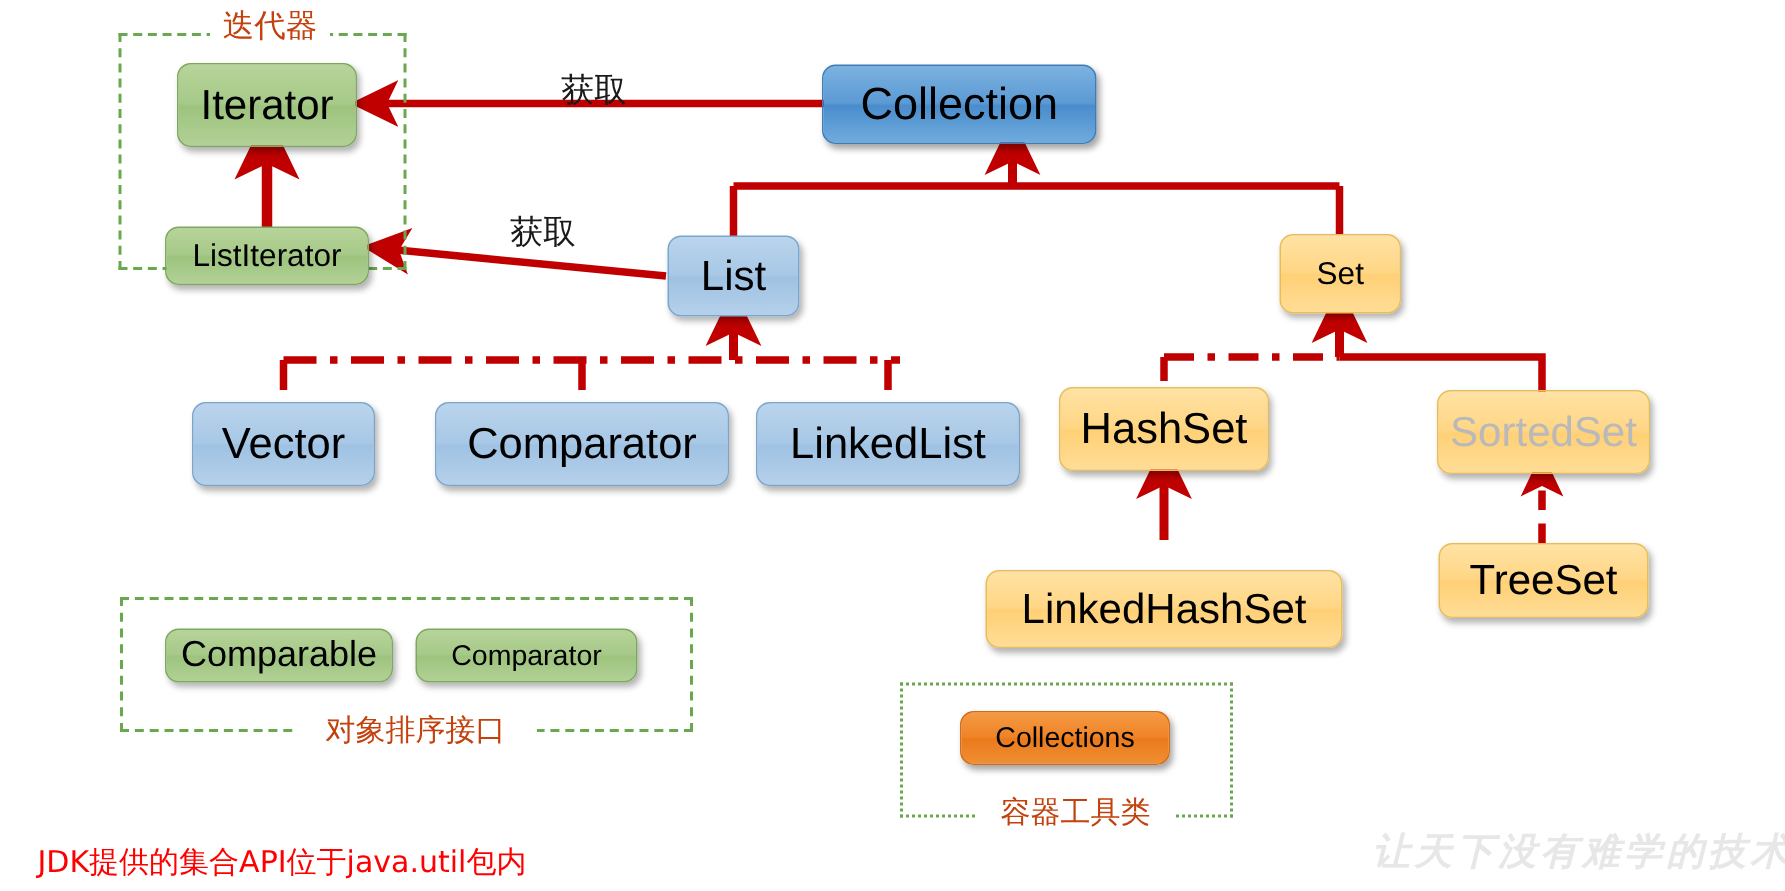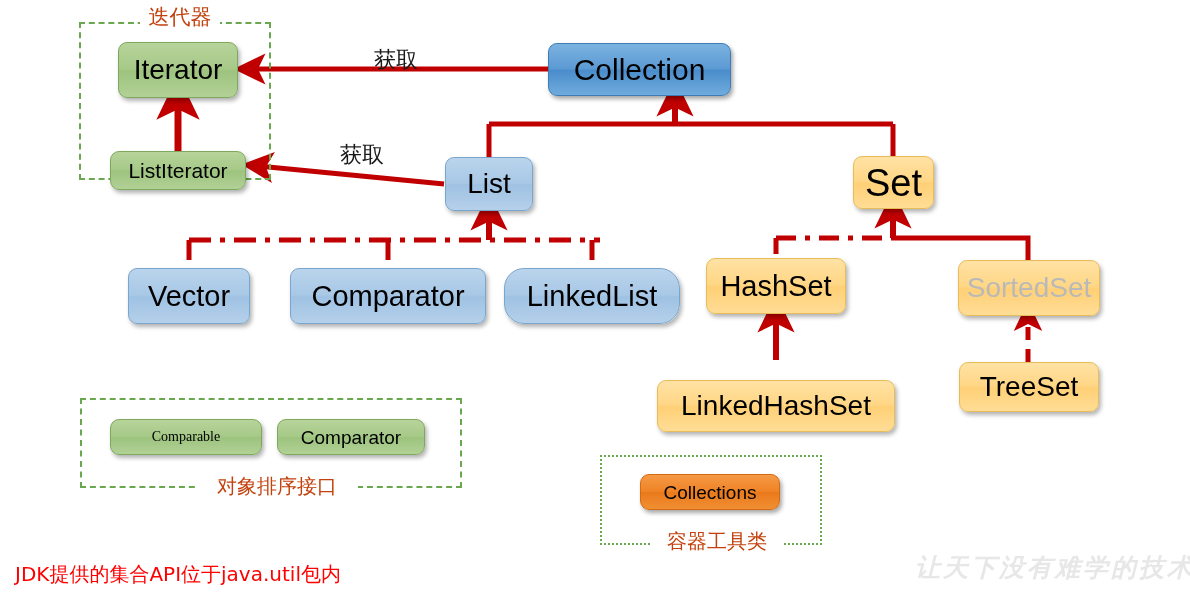"Set" div.node { font-size: 38px -> 21px }
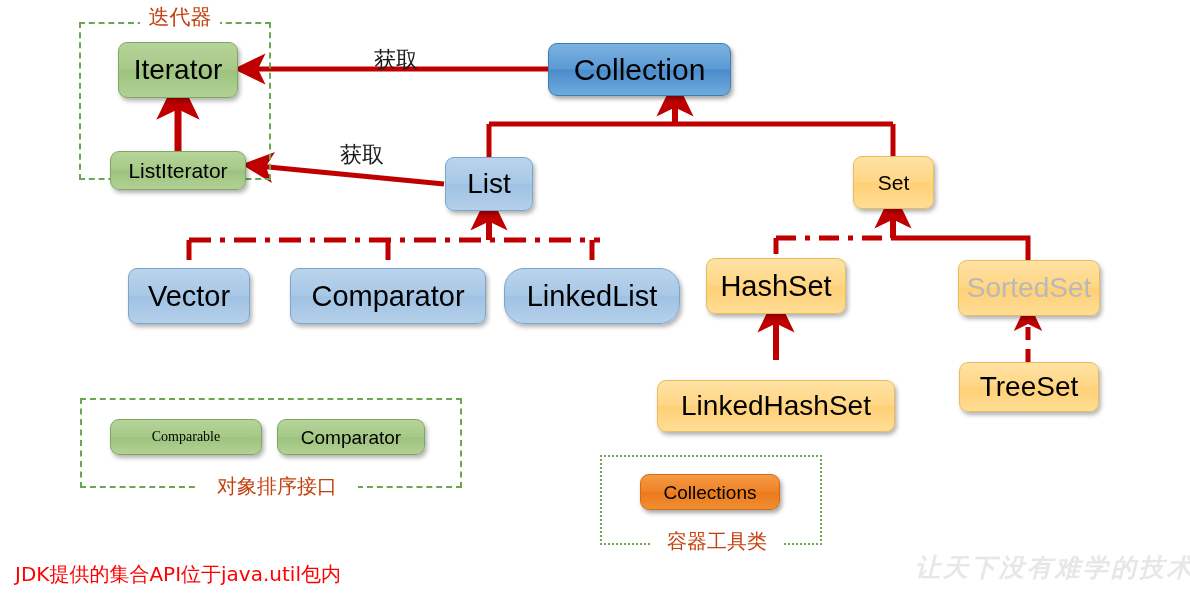"LinkedList" div.node { border-radius: 20px -> none }
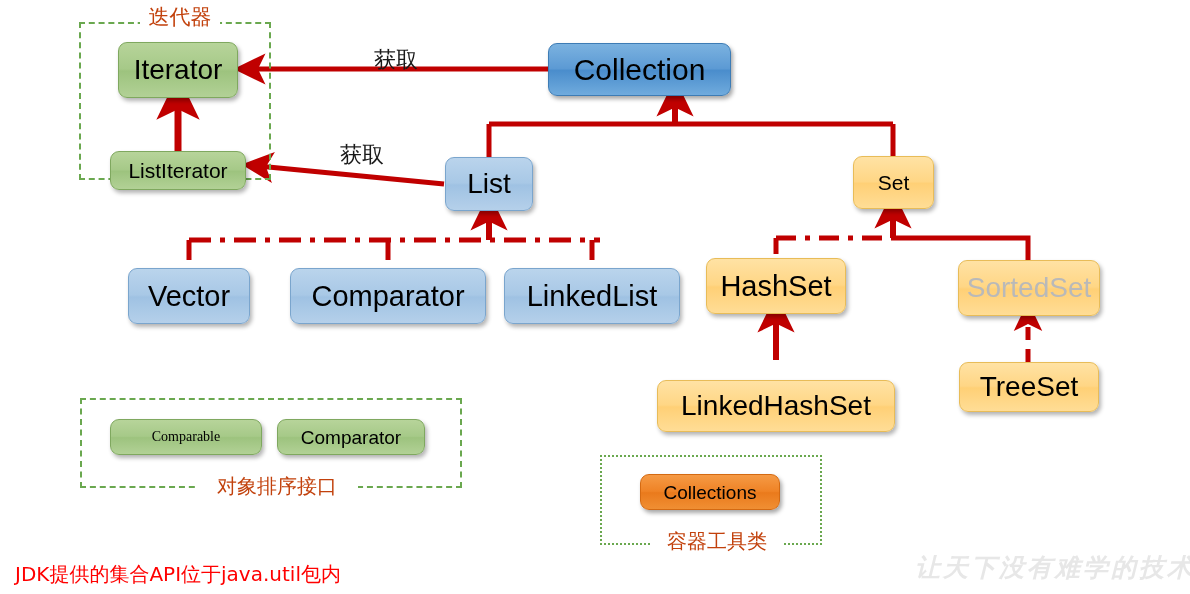"Comparable" div.node { font-family: Liberation Serif, serif -> none; font-size: 14px -> 24px }
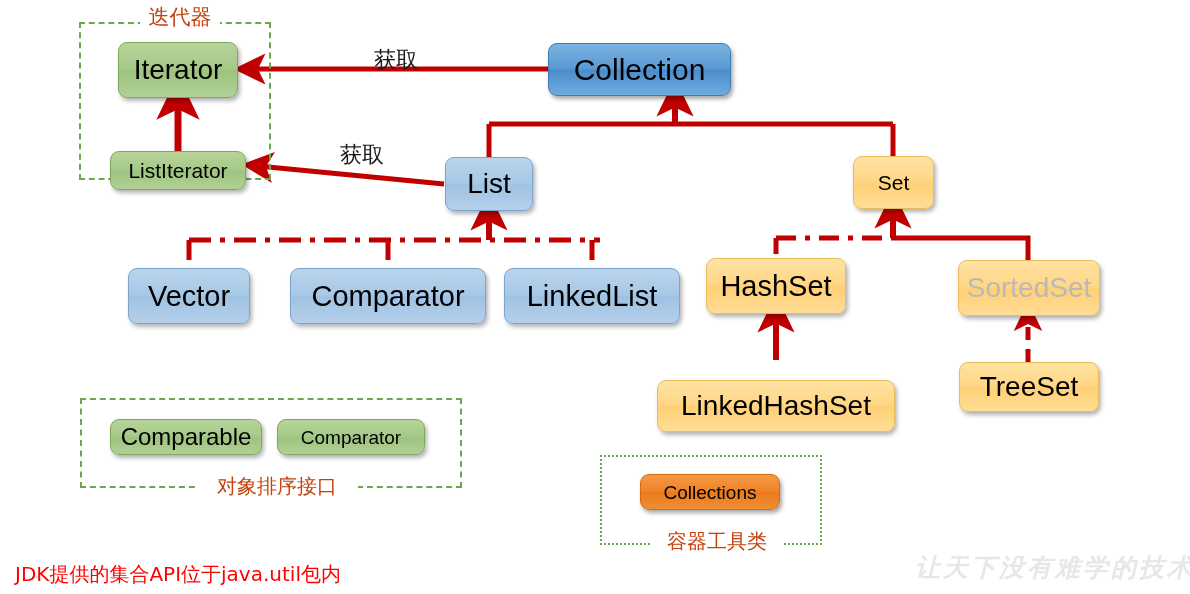"JDK提供的集合API位于java.util包内" div.caption-red { left: 15px -> 25px }
